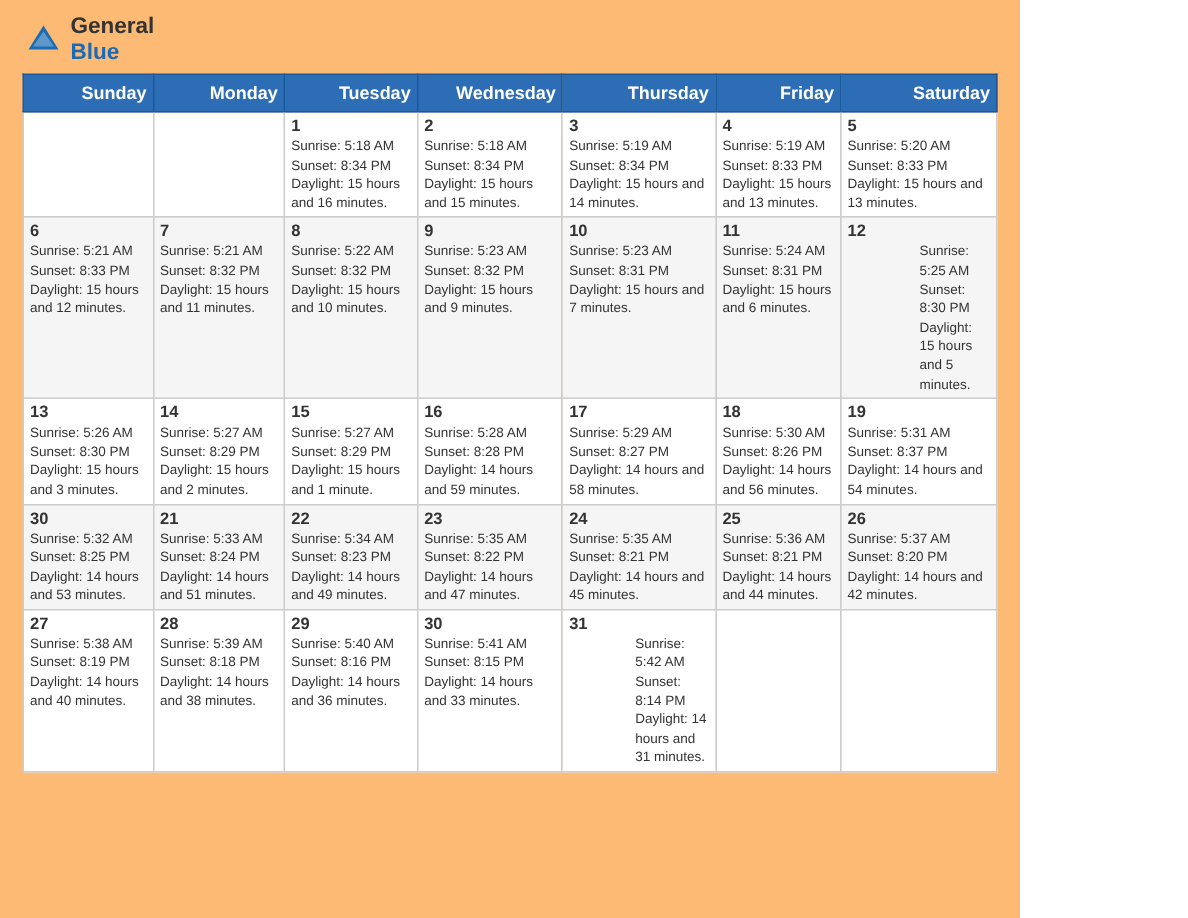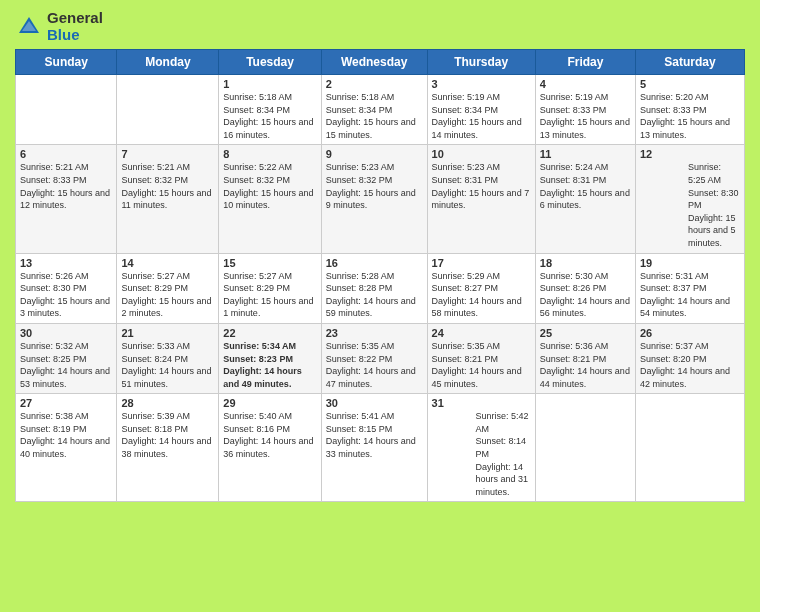"General" .page { background: #bef264 -> #fdba74; width: 760px -> 680px }
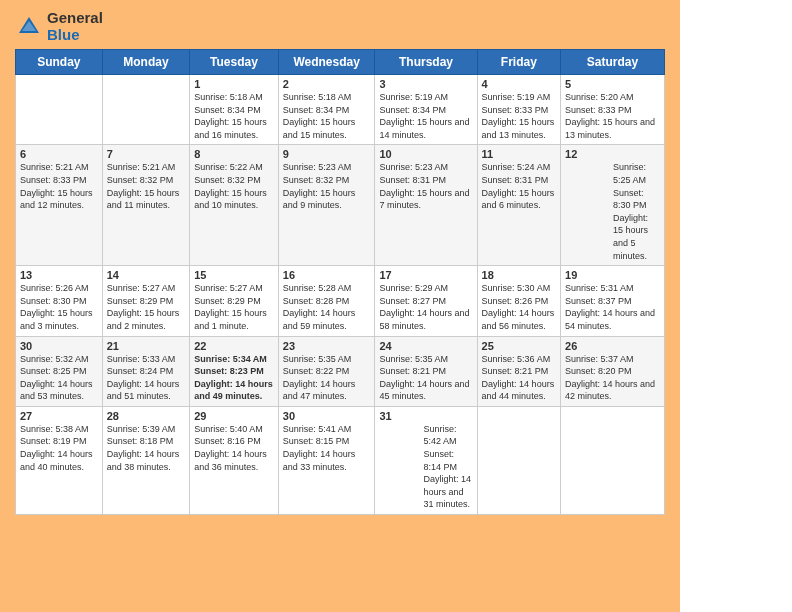"Sunday" .calendar th { text-align: center -> right }
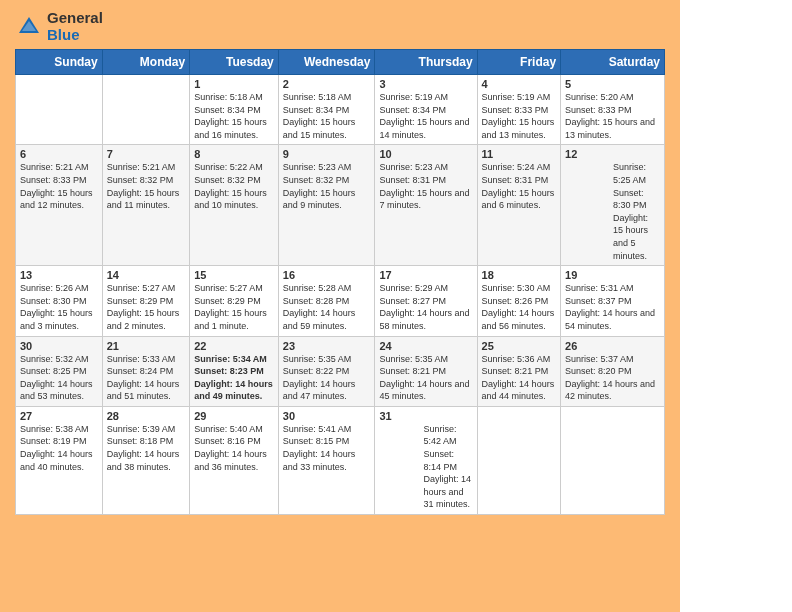"Sunrise: 5:34 AM" div.day-info { font-weight: bold -> none }
